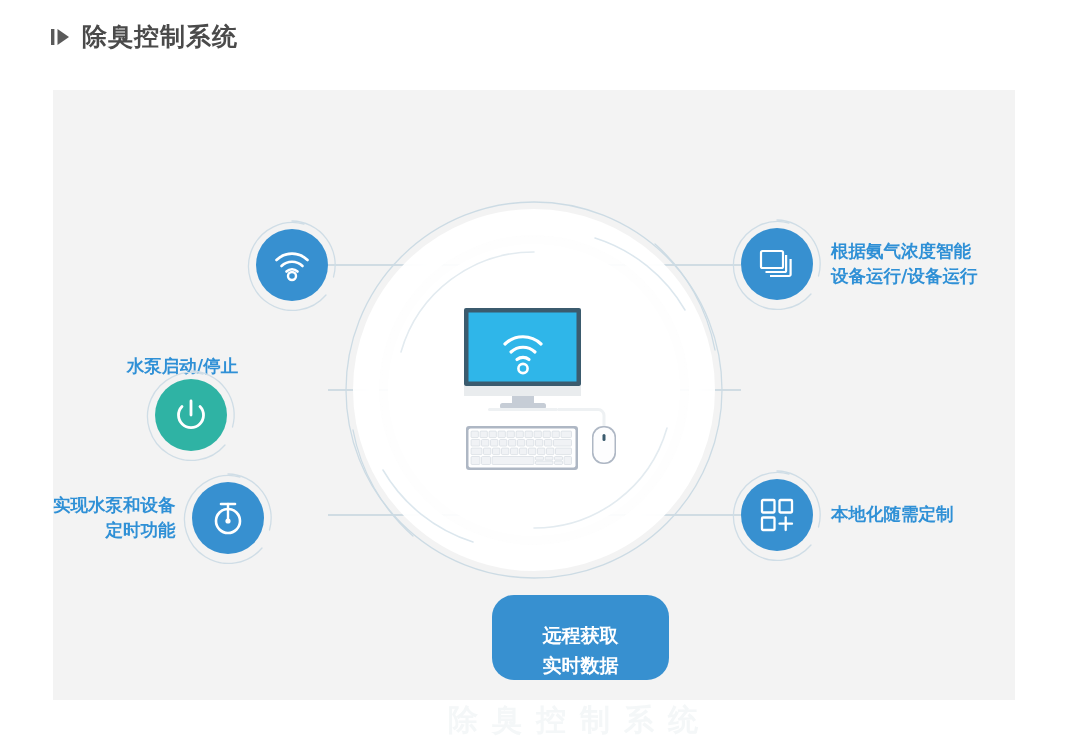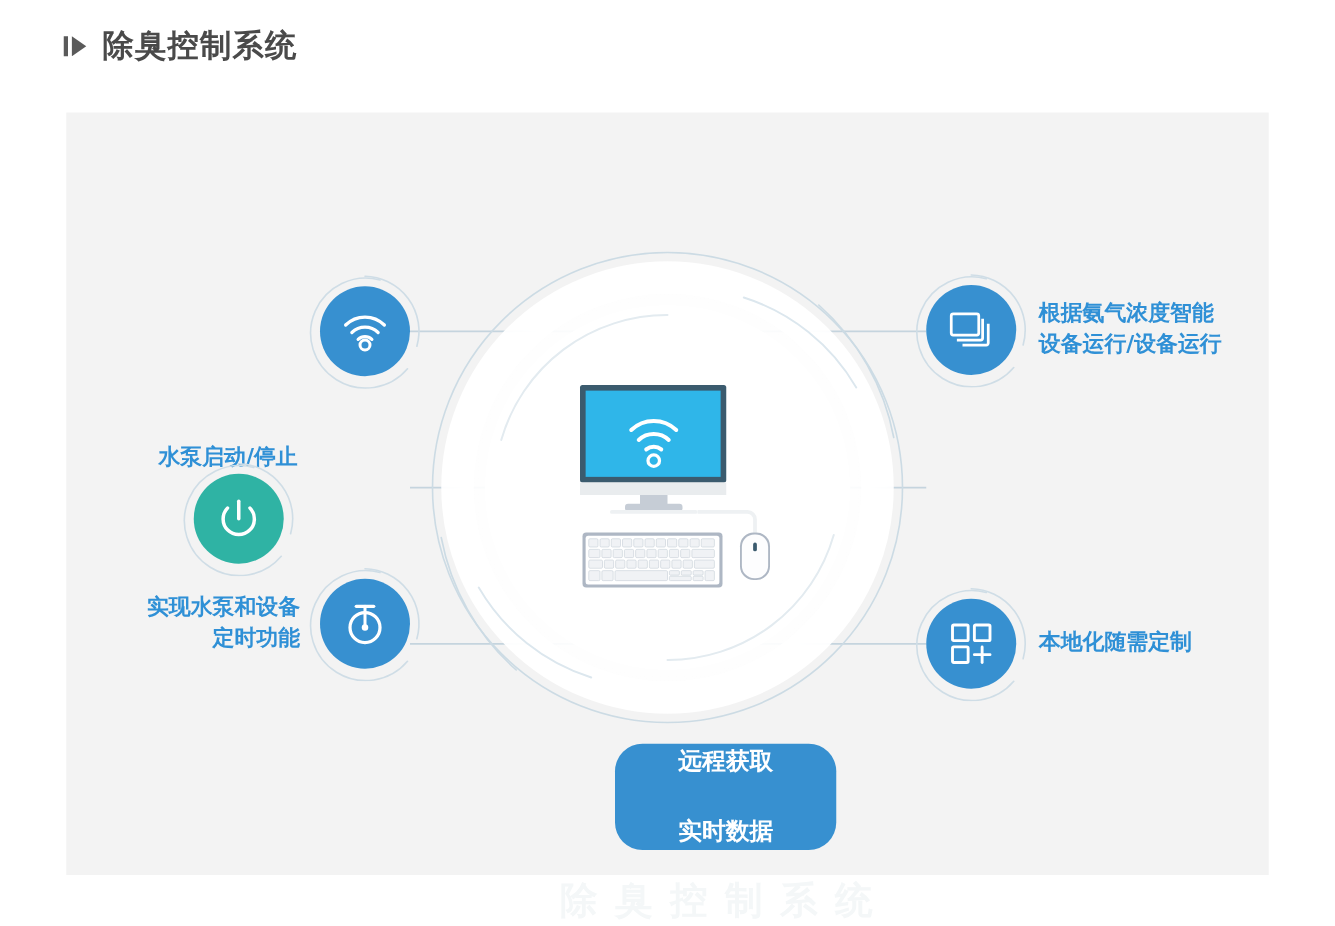"实现水泵和设备" div.node { justify-content: flex-end -> none; top: 373px -> 392px }
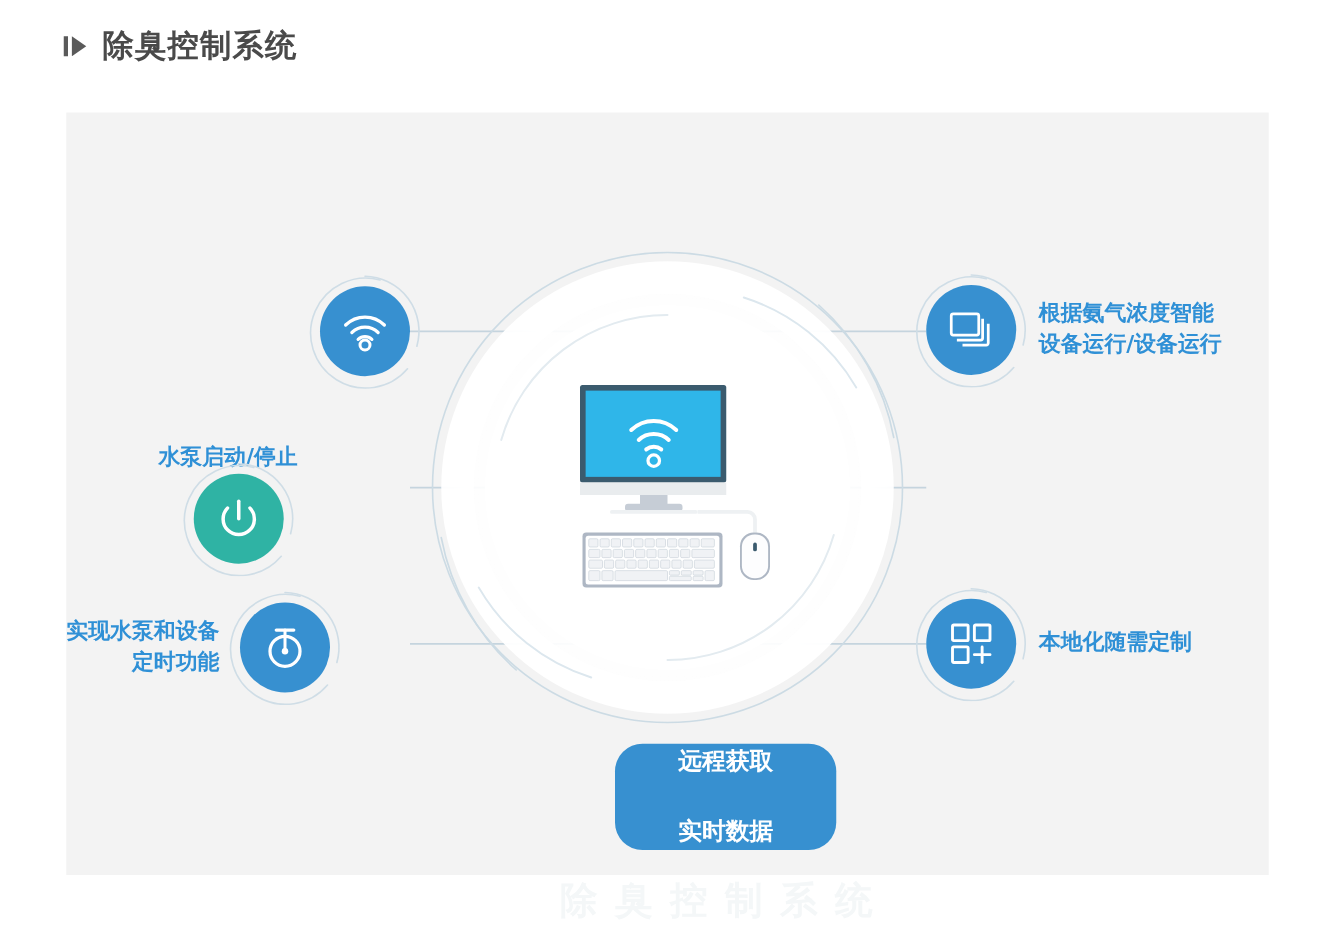"远程获取" #center-badge { justify-content: space-between -> flex-end }
